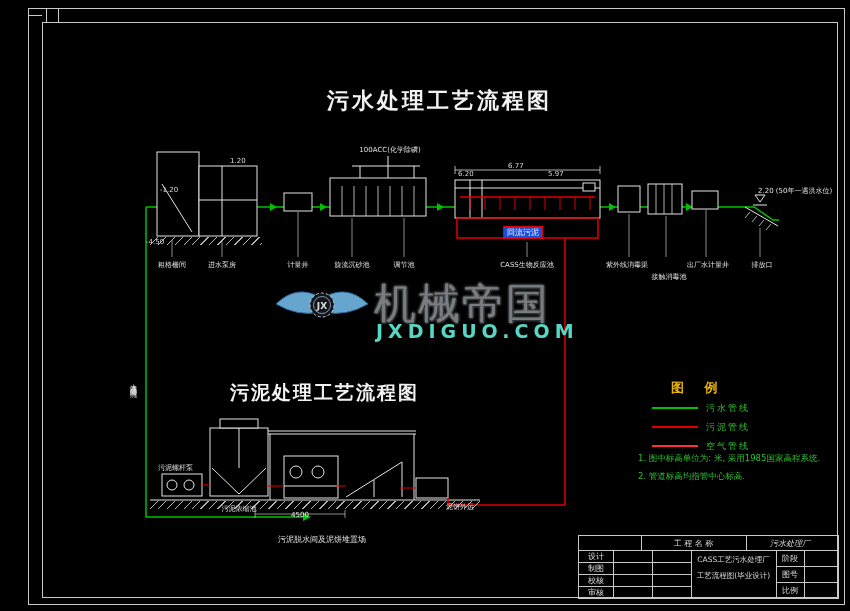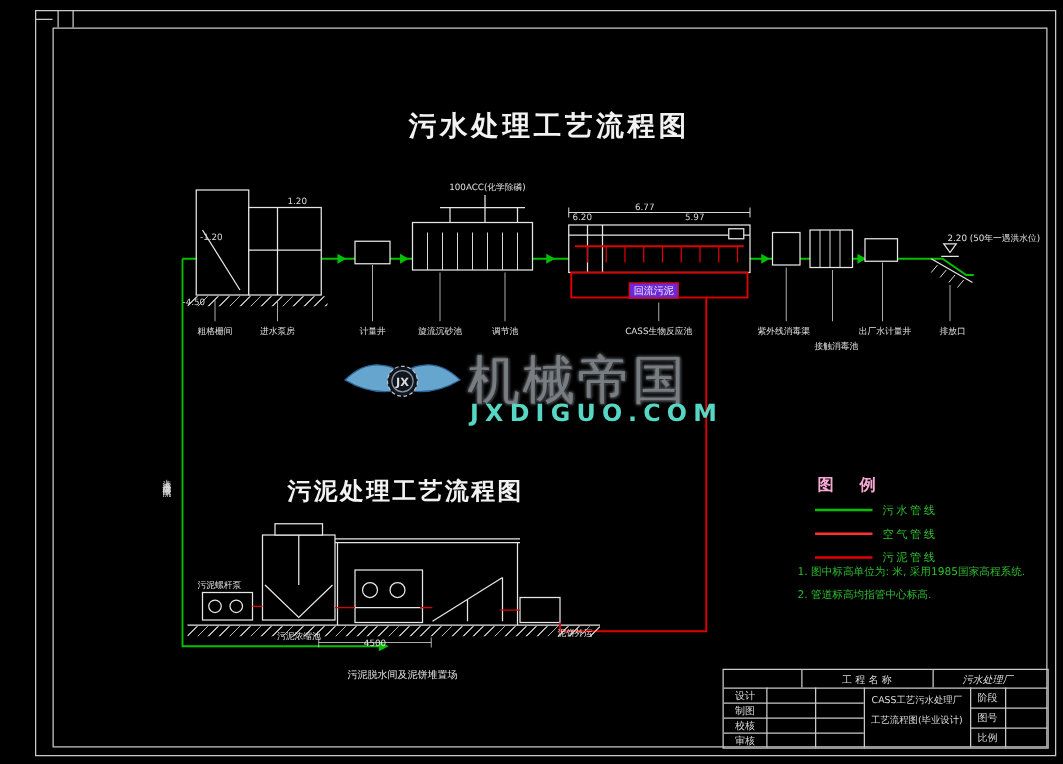"回流污泥" #return-sludge { background: #6d28d9 -> #1d4ed8 }
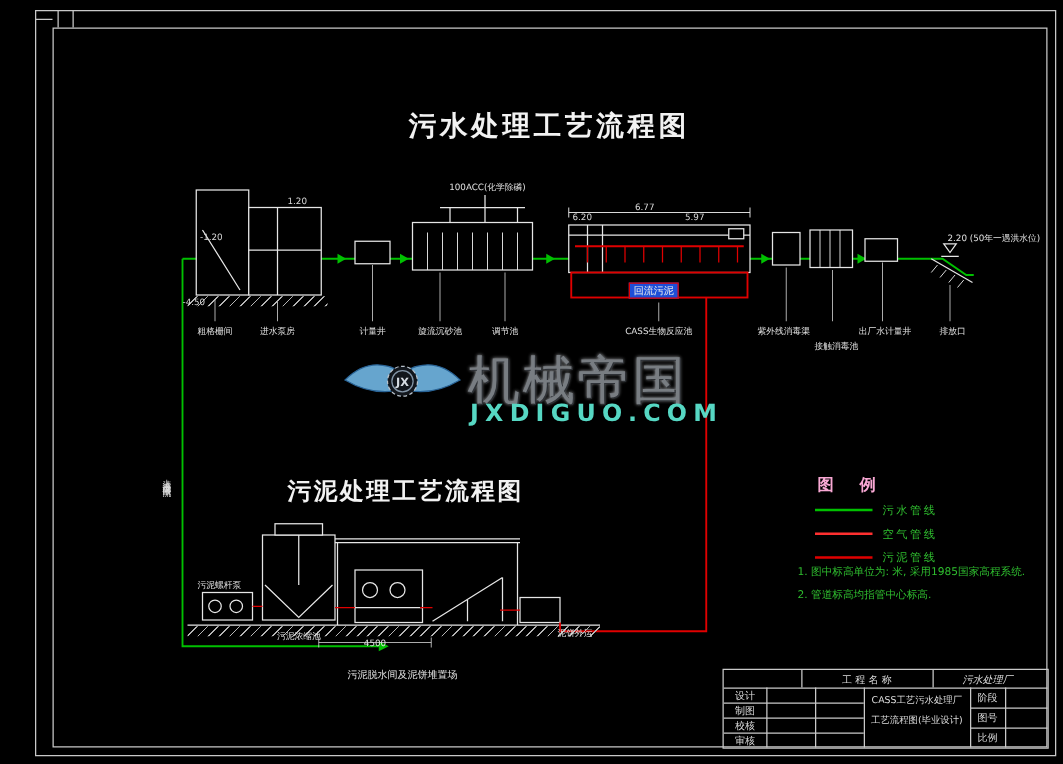"图 例" #legend-title { color: #f9a8d4 -> #eab308; margin-left: 4px -> 21px }
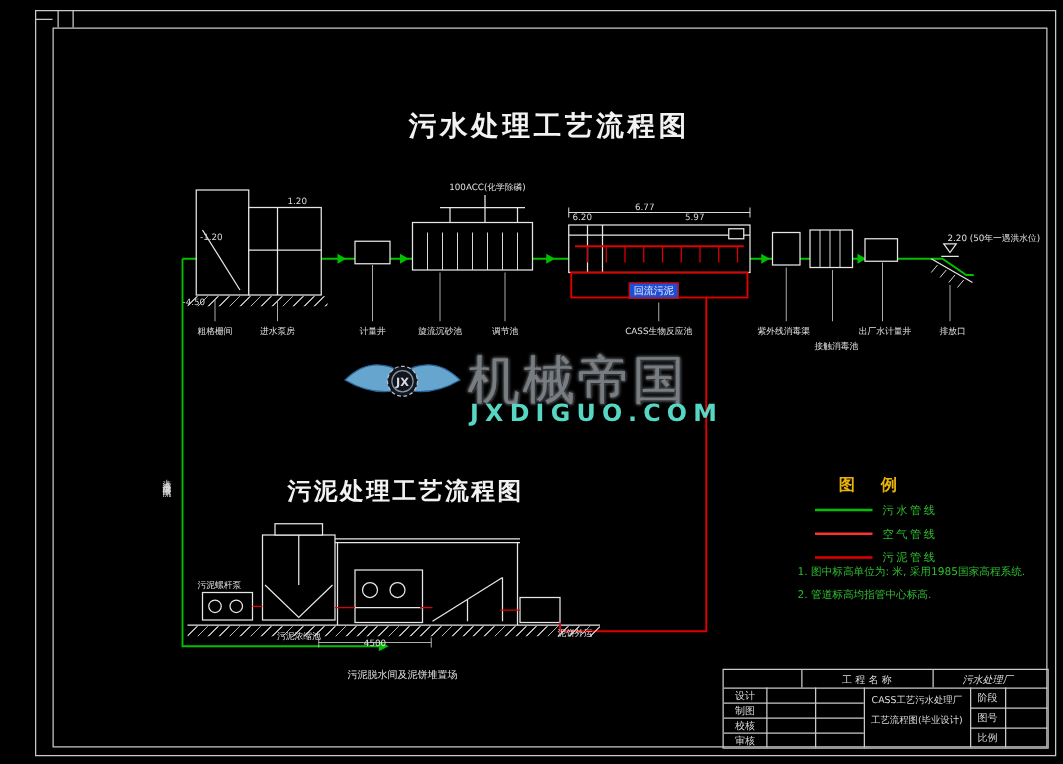"空气管线" div.lg-row { order: before "污泥管线" -> after "污泥管线" }
